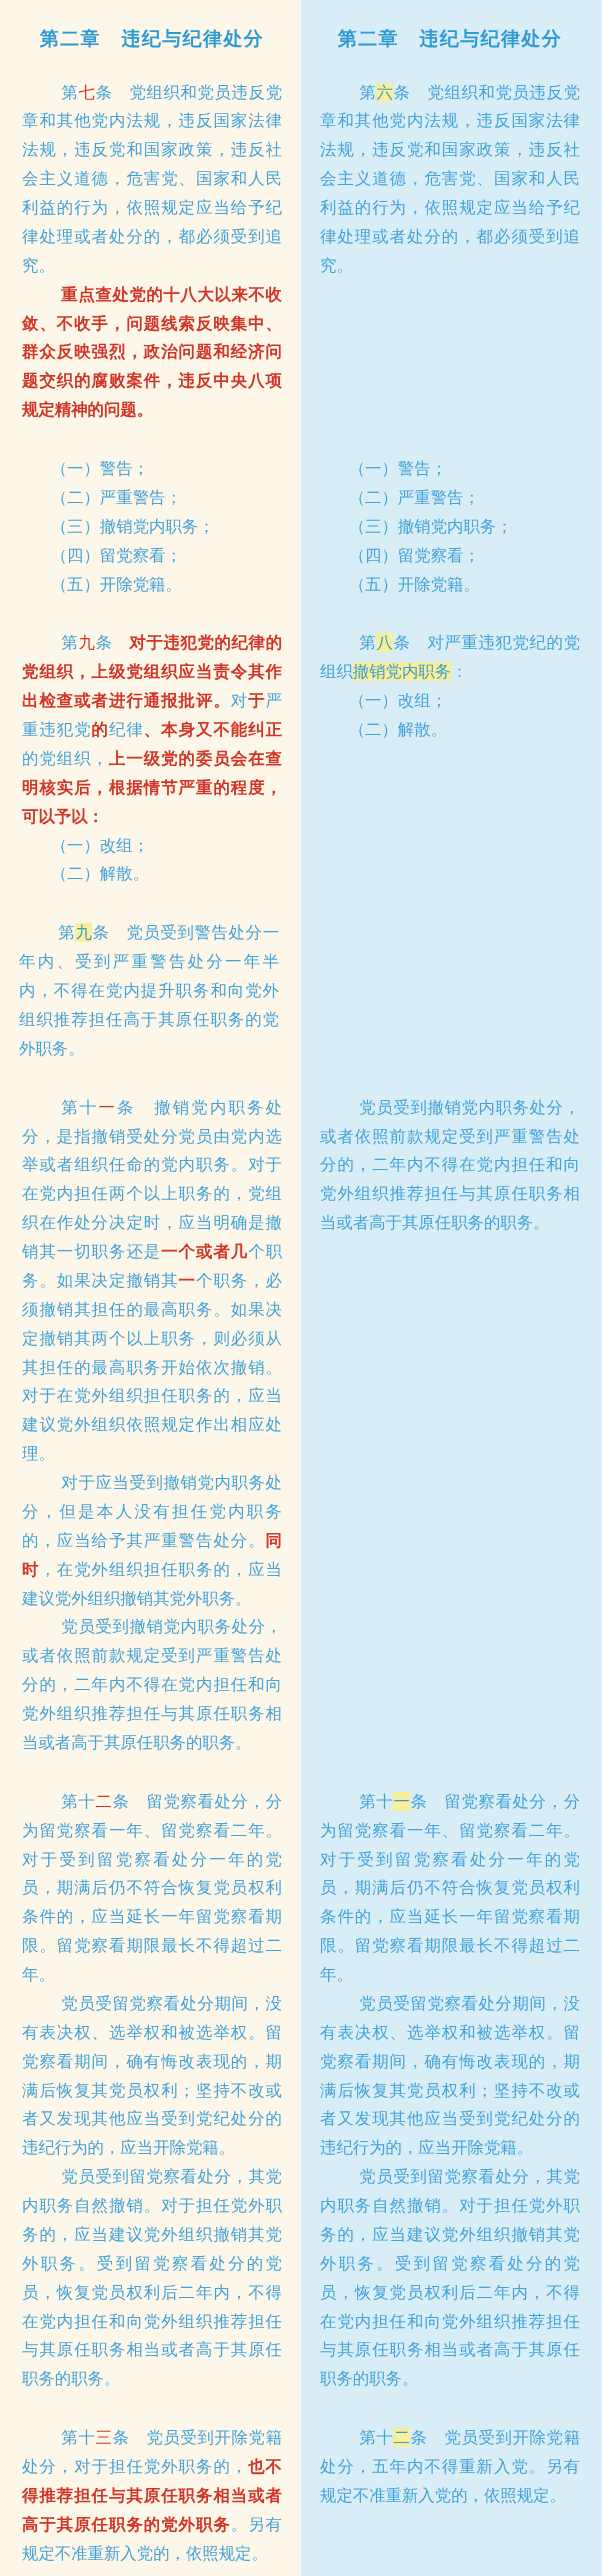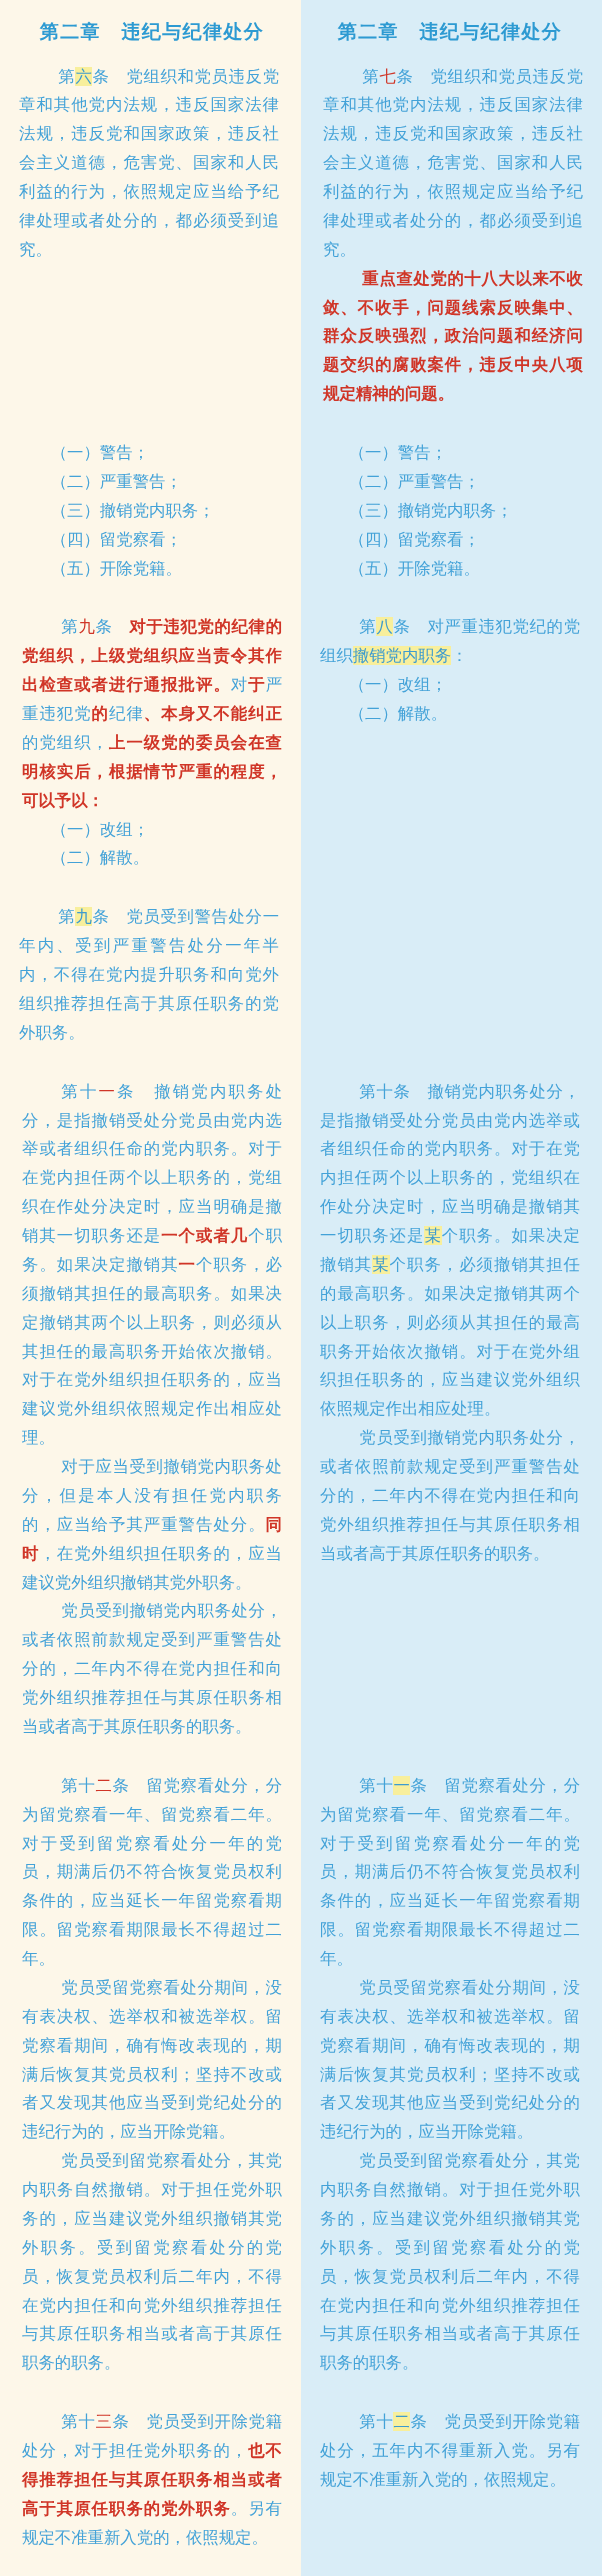"第二章 违纪与纪律处分" h1.chapter-title { font-family: none -> Liberation Serif, serif; margin: 0 -> 8px }
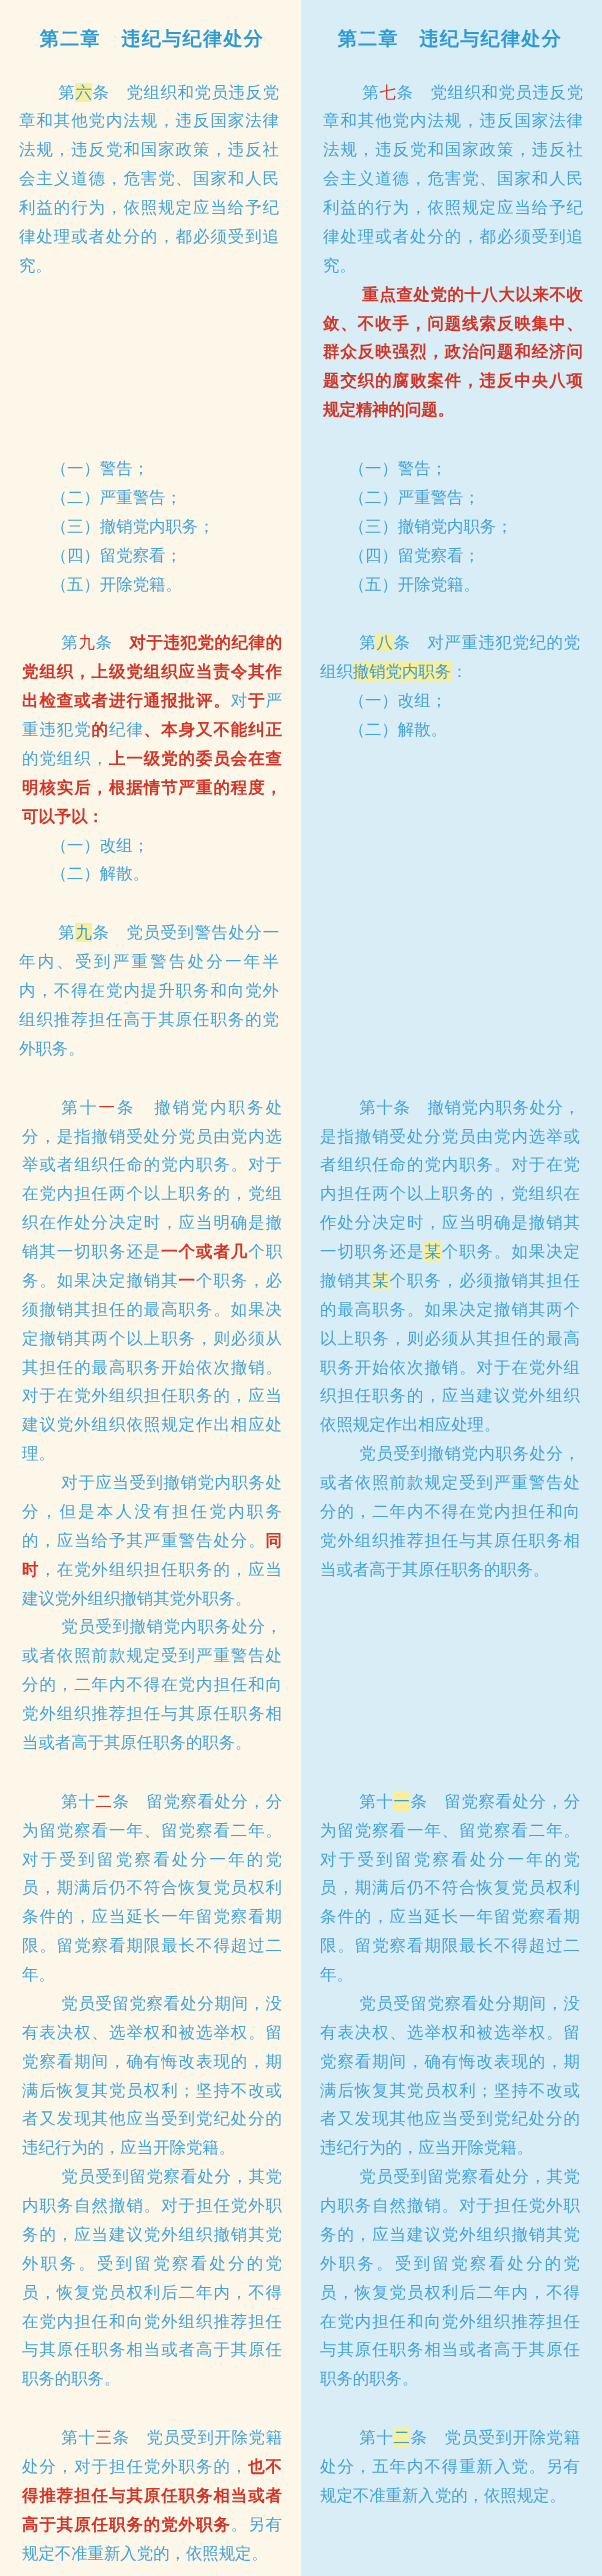"第六条" div.cell { order: before "第七条" -> after "第七条" }
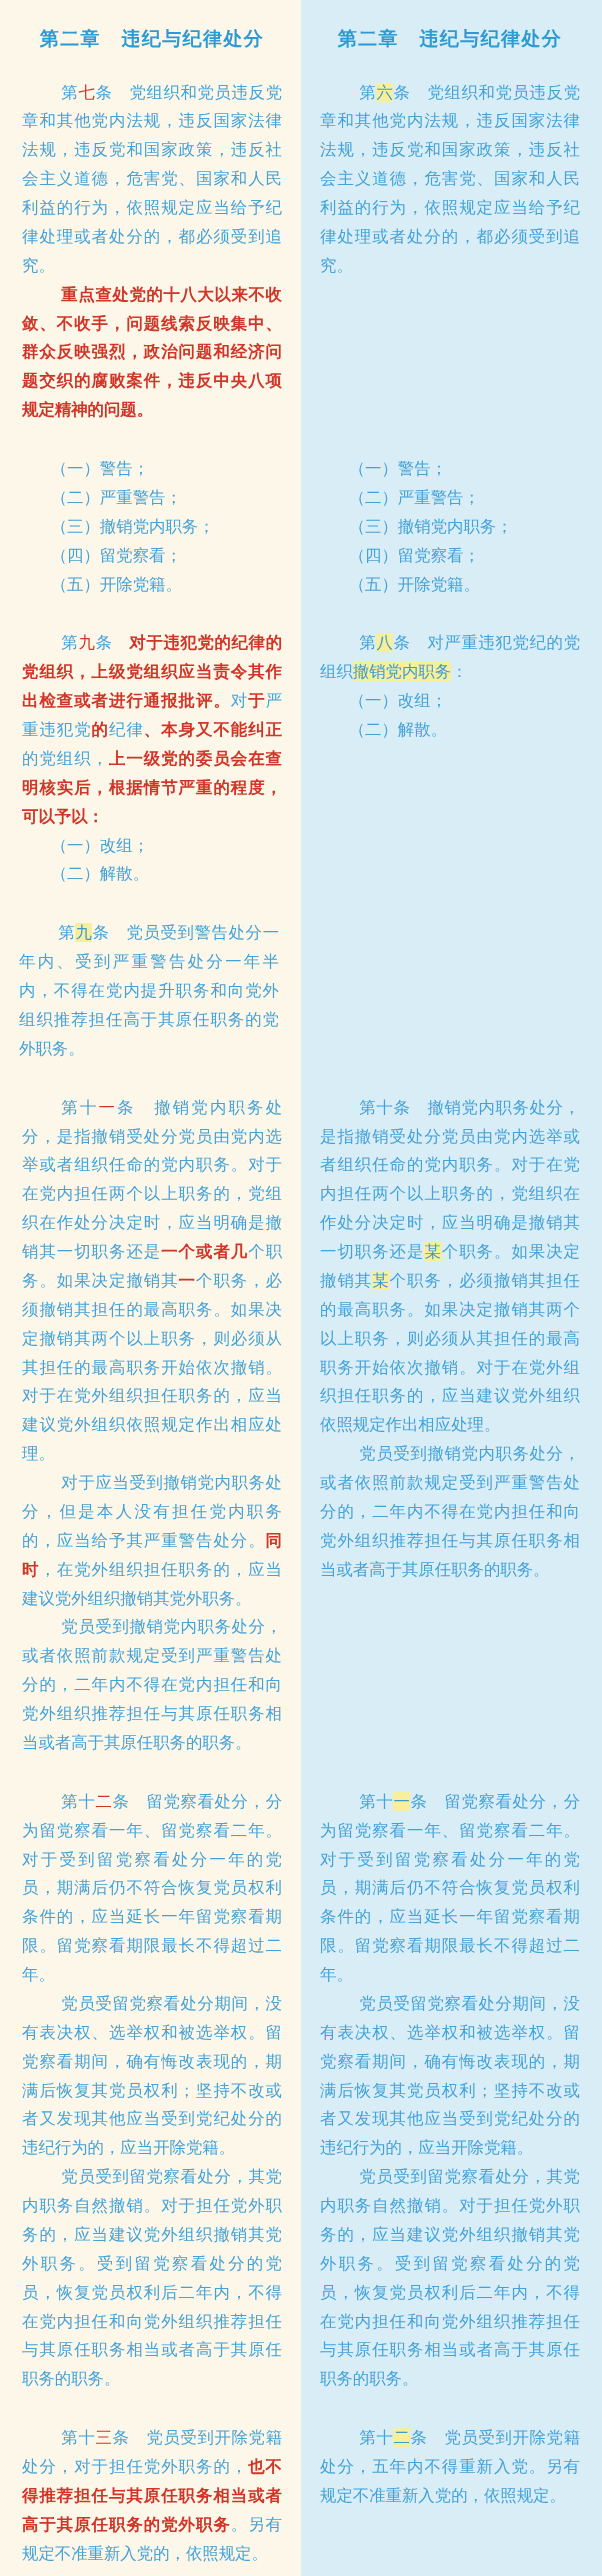"第十条" p.para { html: <p><span>第十条 </span><span>撤销党内职务处分，是指撤销受处分党员由党内选举或者组织任命的党内职务。对于在党内担任两个以上职务的，党组织在作处分决定时，应当明确是撤销其一切职务还是</span><span>某</span><span>个职务。如果决定撤销其</span><span>某</span><span>个职务，必须撤销其担任的最高职务。如果决定撤销其两个以上职务，则必须从其担任的最高职务开始依次撤销。对于在党外组织担任职务的，应当建议党外组织依照规定作出相应处理。</span></p> -> none }
